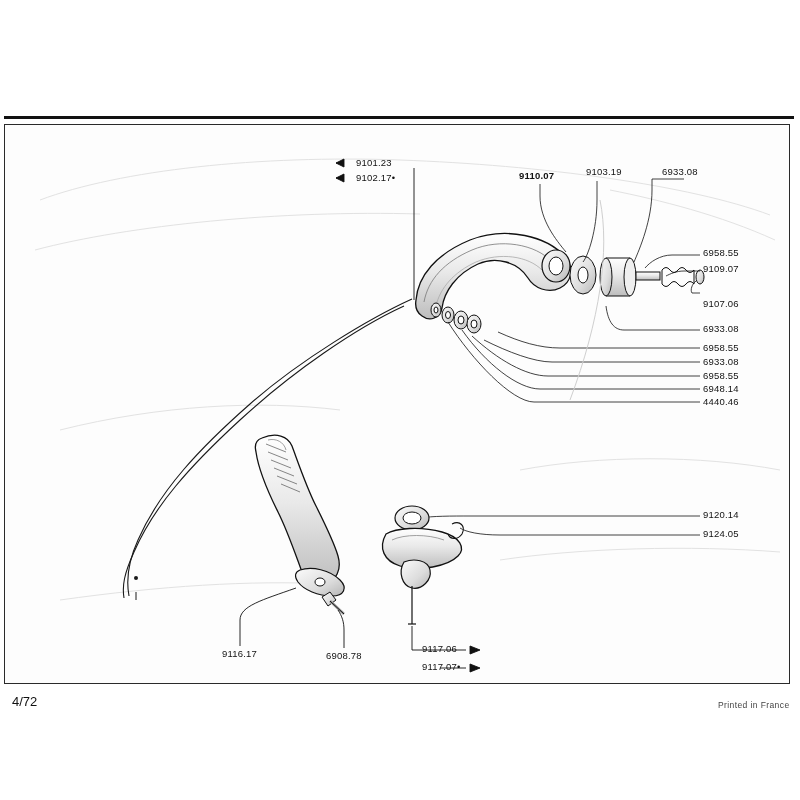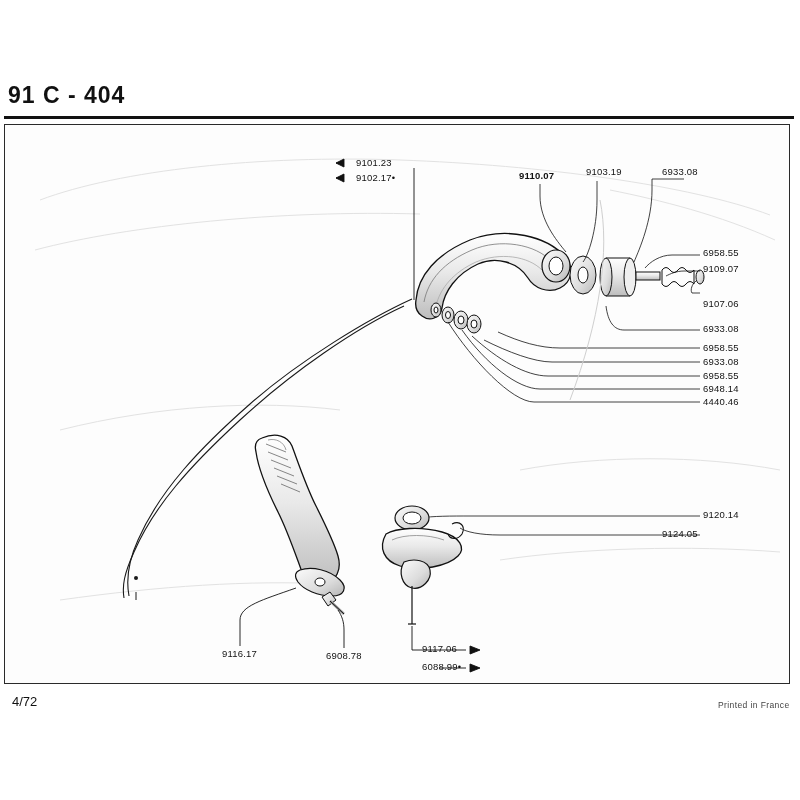"91 C - 404" div.header-title { html: <div>91 C - 404</div> -> none }
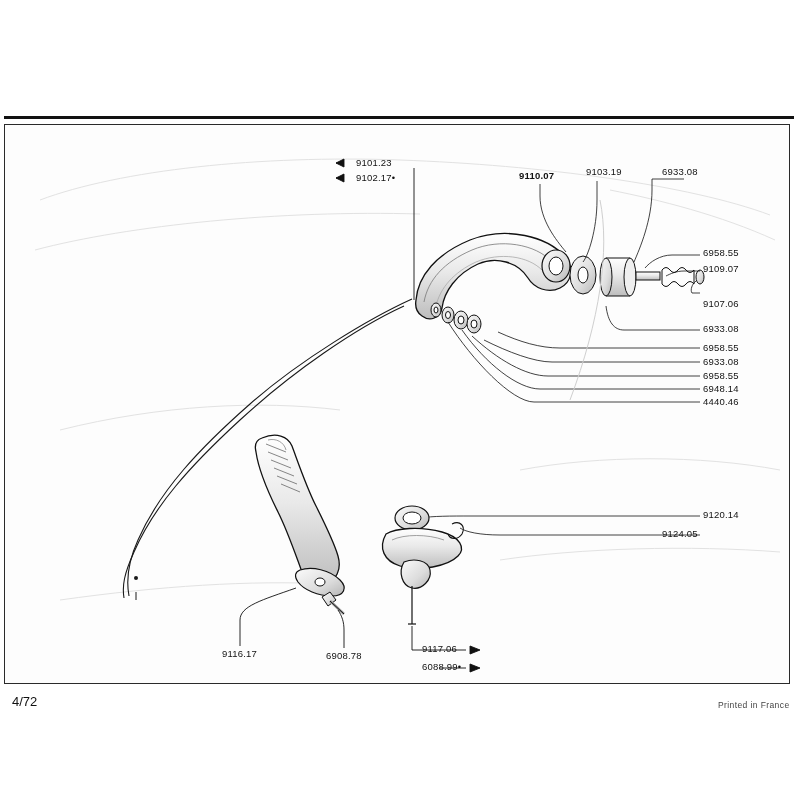"9124.05" div.lbl { left: 662px -> 703px }
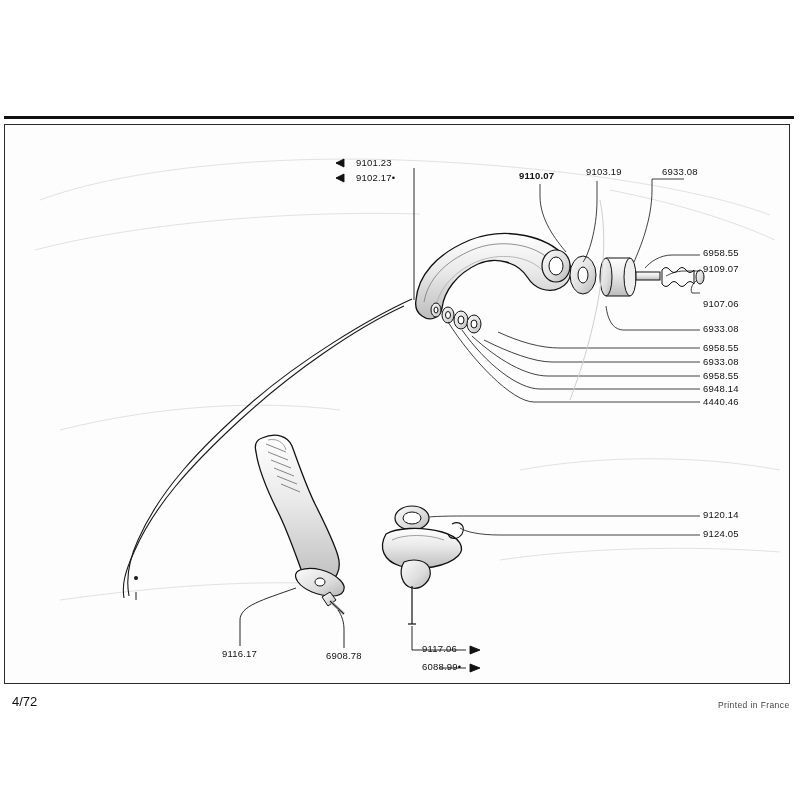"6088.99•" div.lbl { text: 6088.99 -> 9117.07 }
